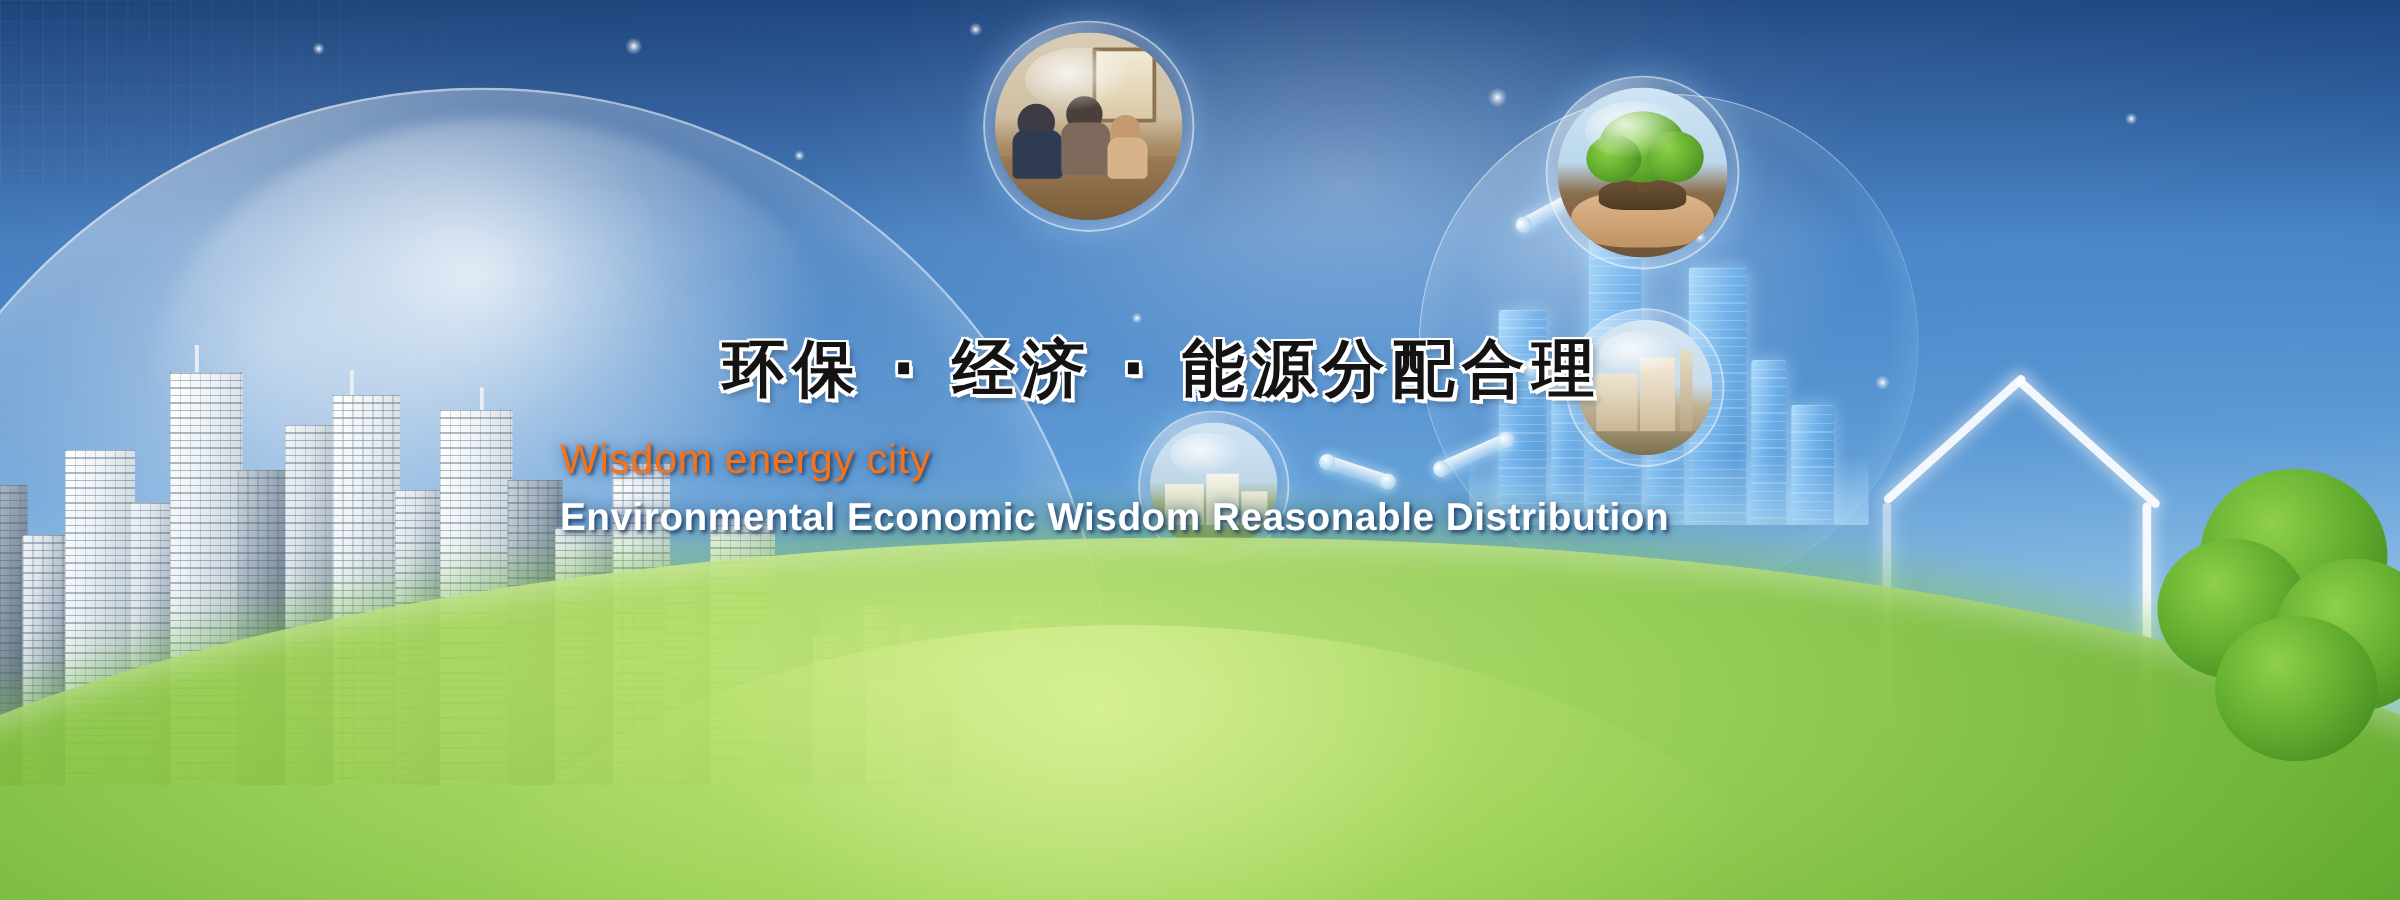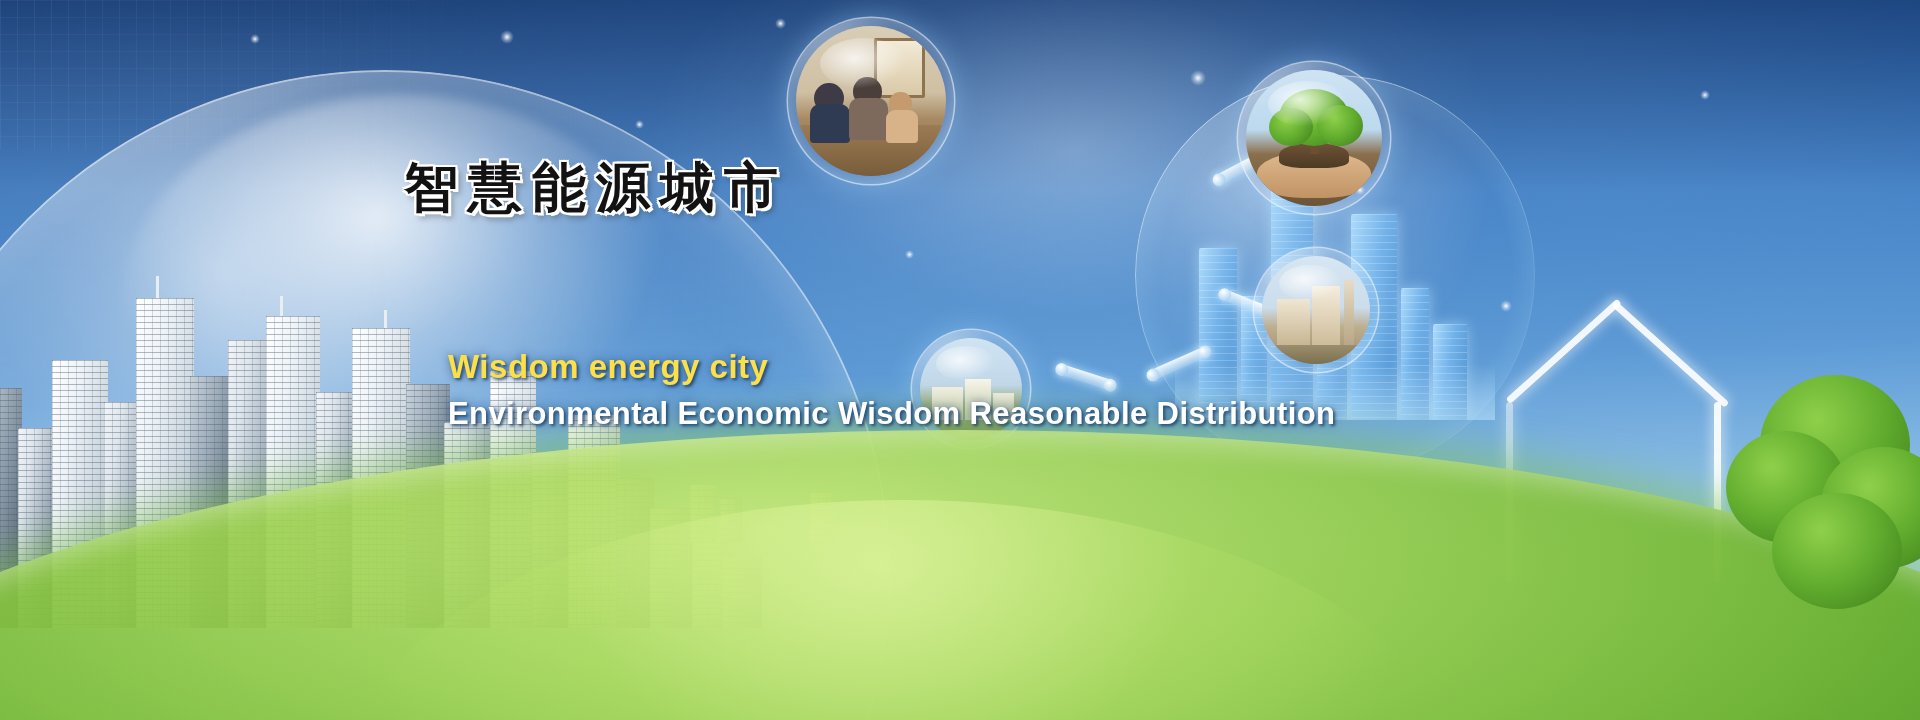"智慧能源城市" div.cn-title { html: <div>智慧能源城市</div> -> none }
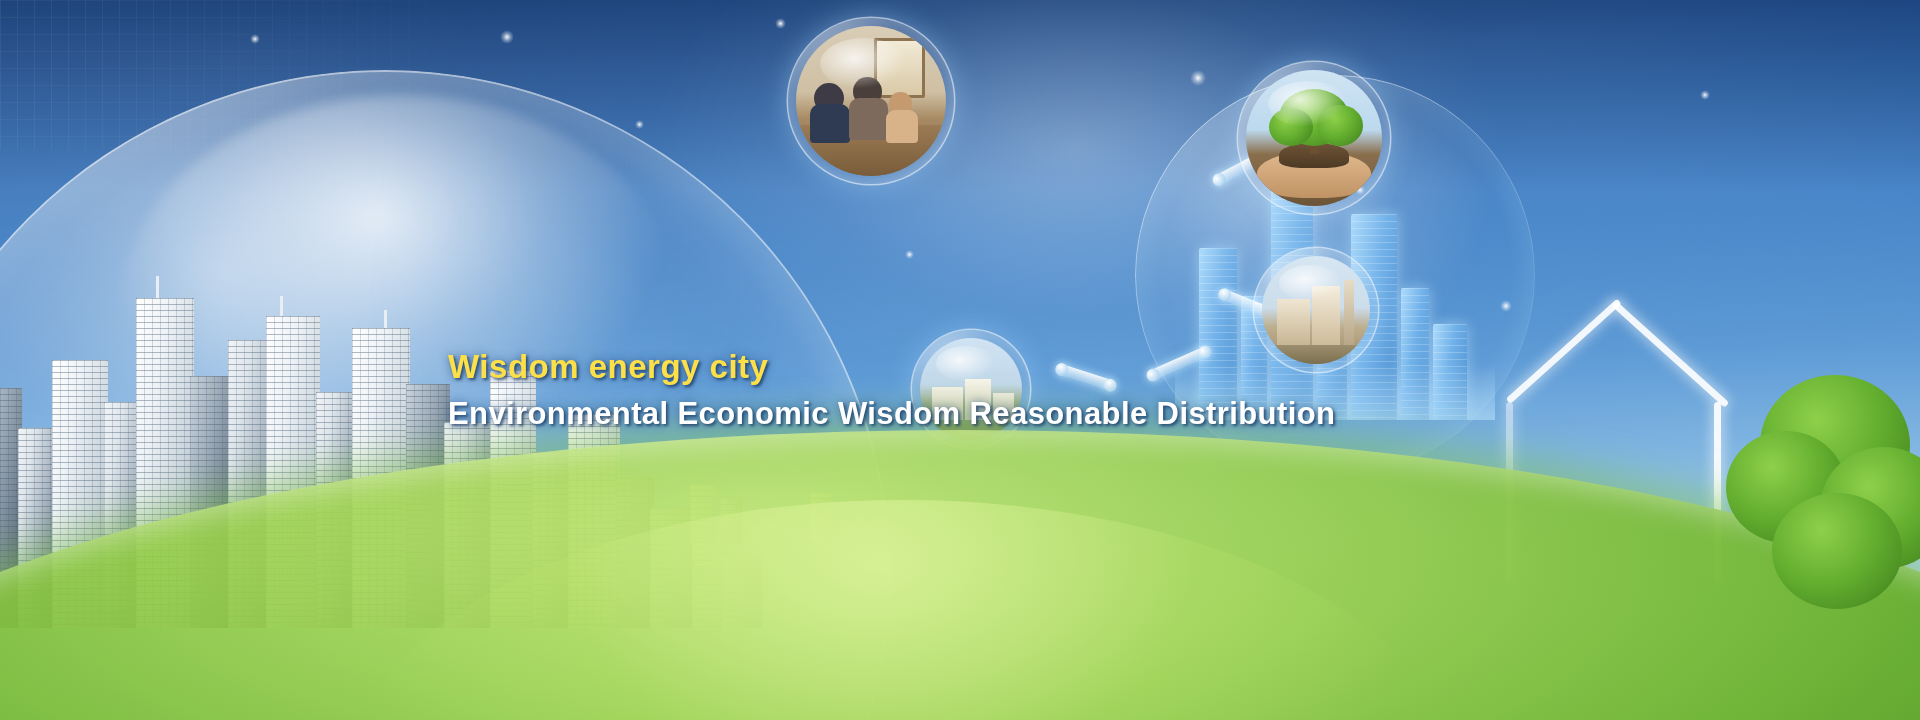"环保 · 经济 · 能源分配合理" div.cn-sub { html: none -> <div>环保 · 经济 · 能源分配合理</div> }
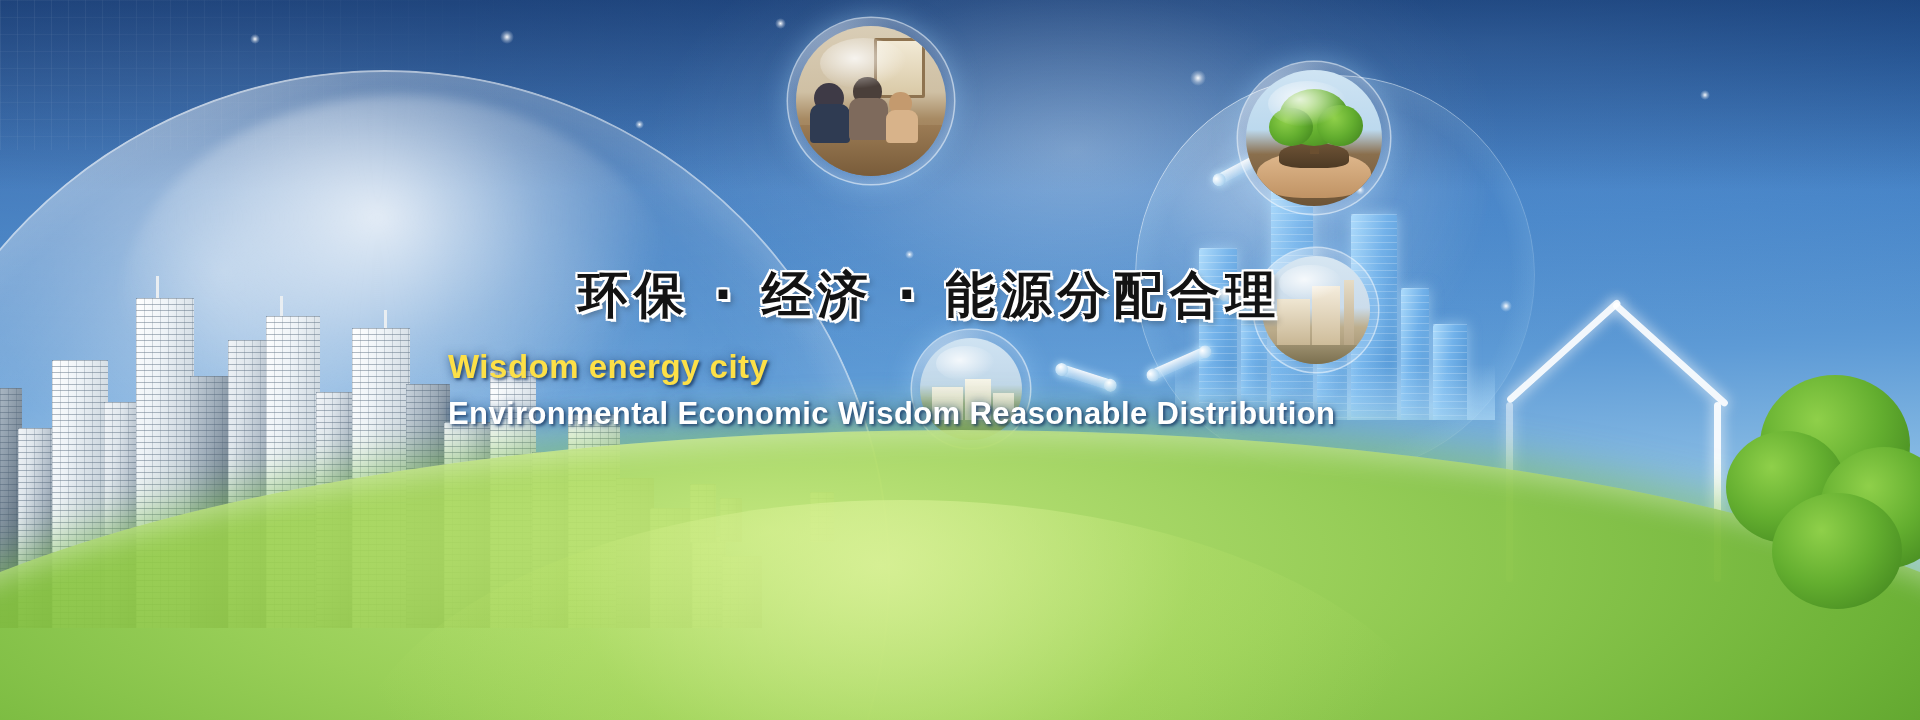"Wisdom energy city" .en-1 { color: #fde047 -> #f97316; font-weight: 700 -> 400 }
